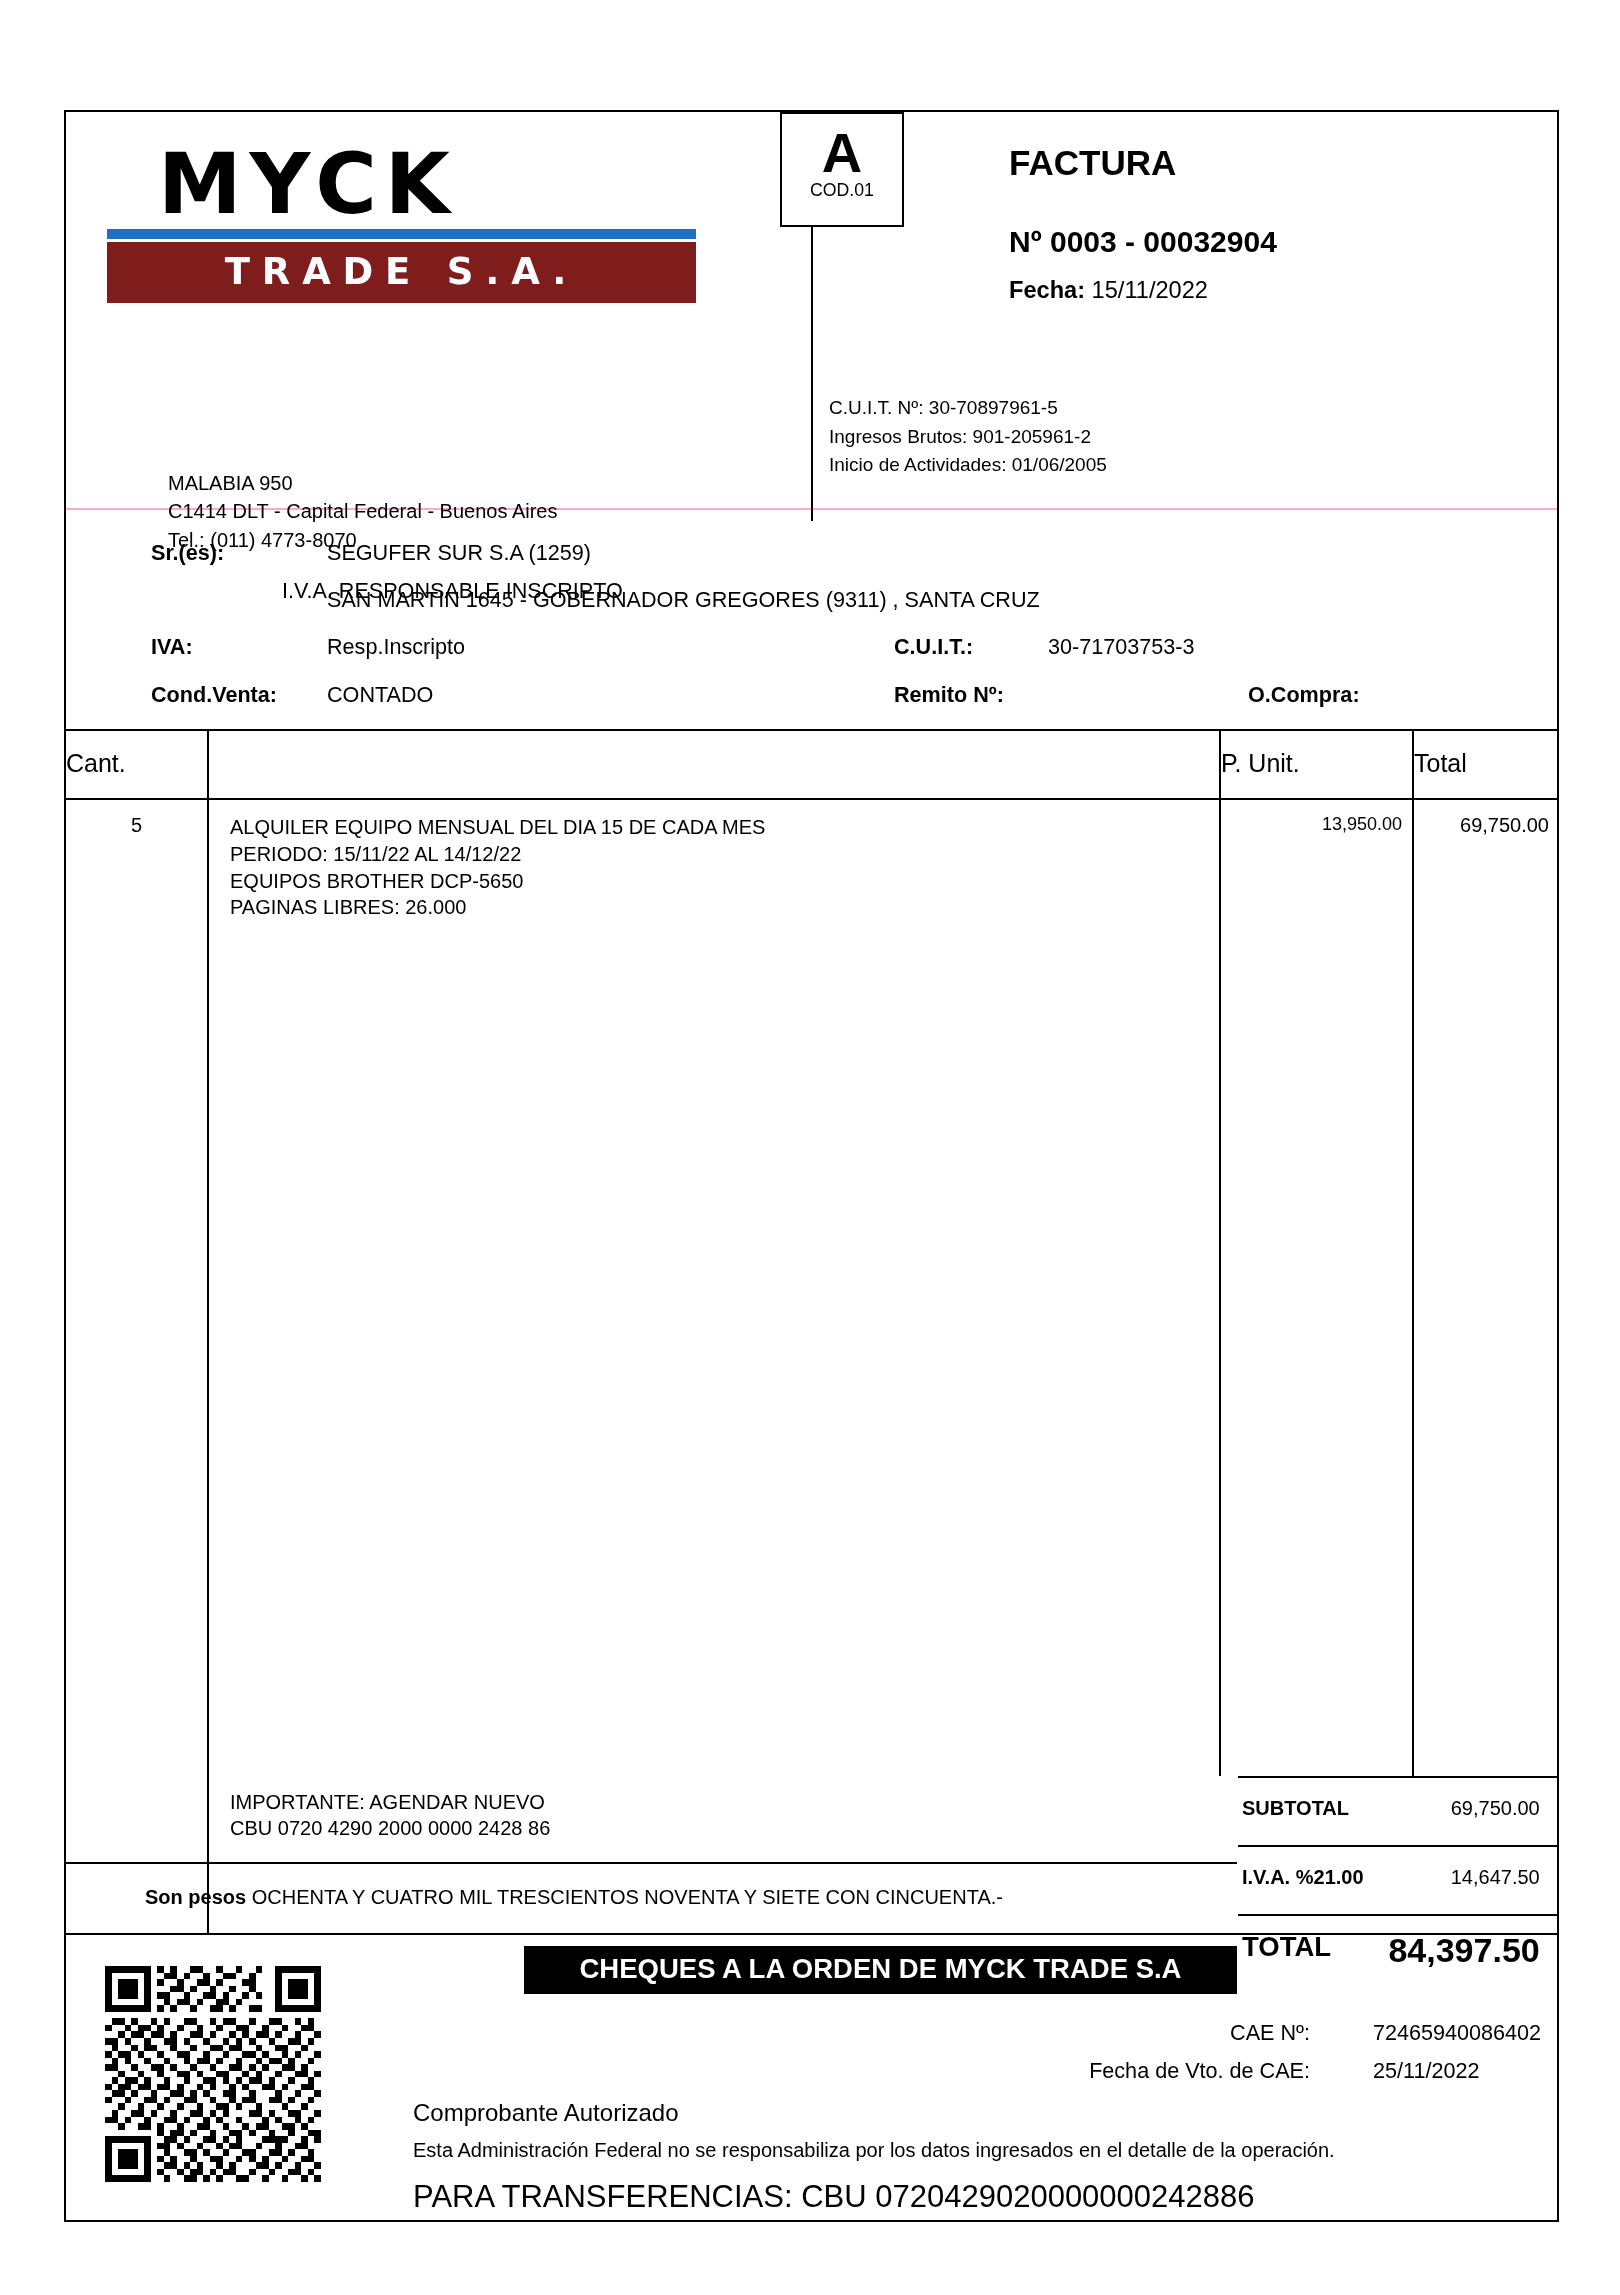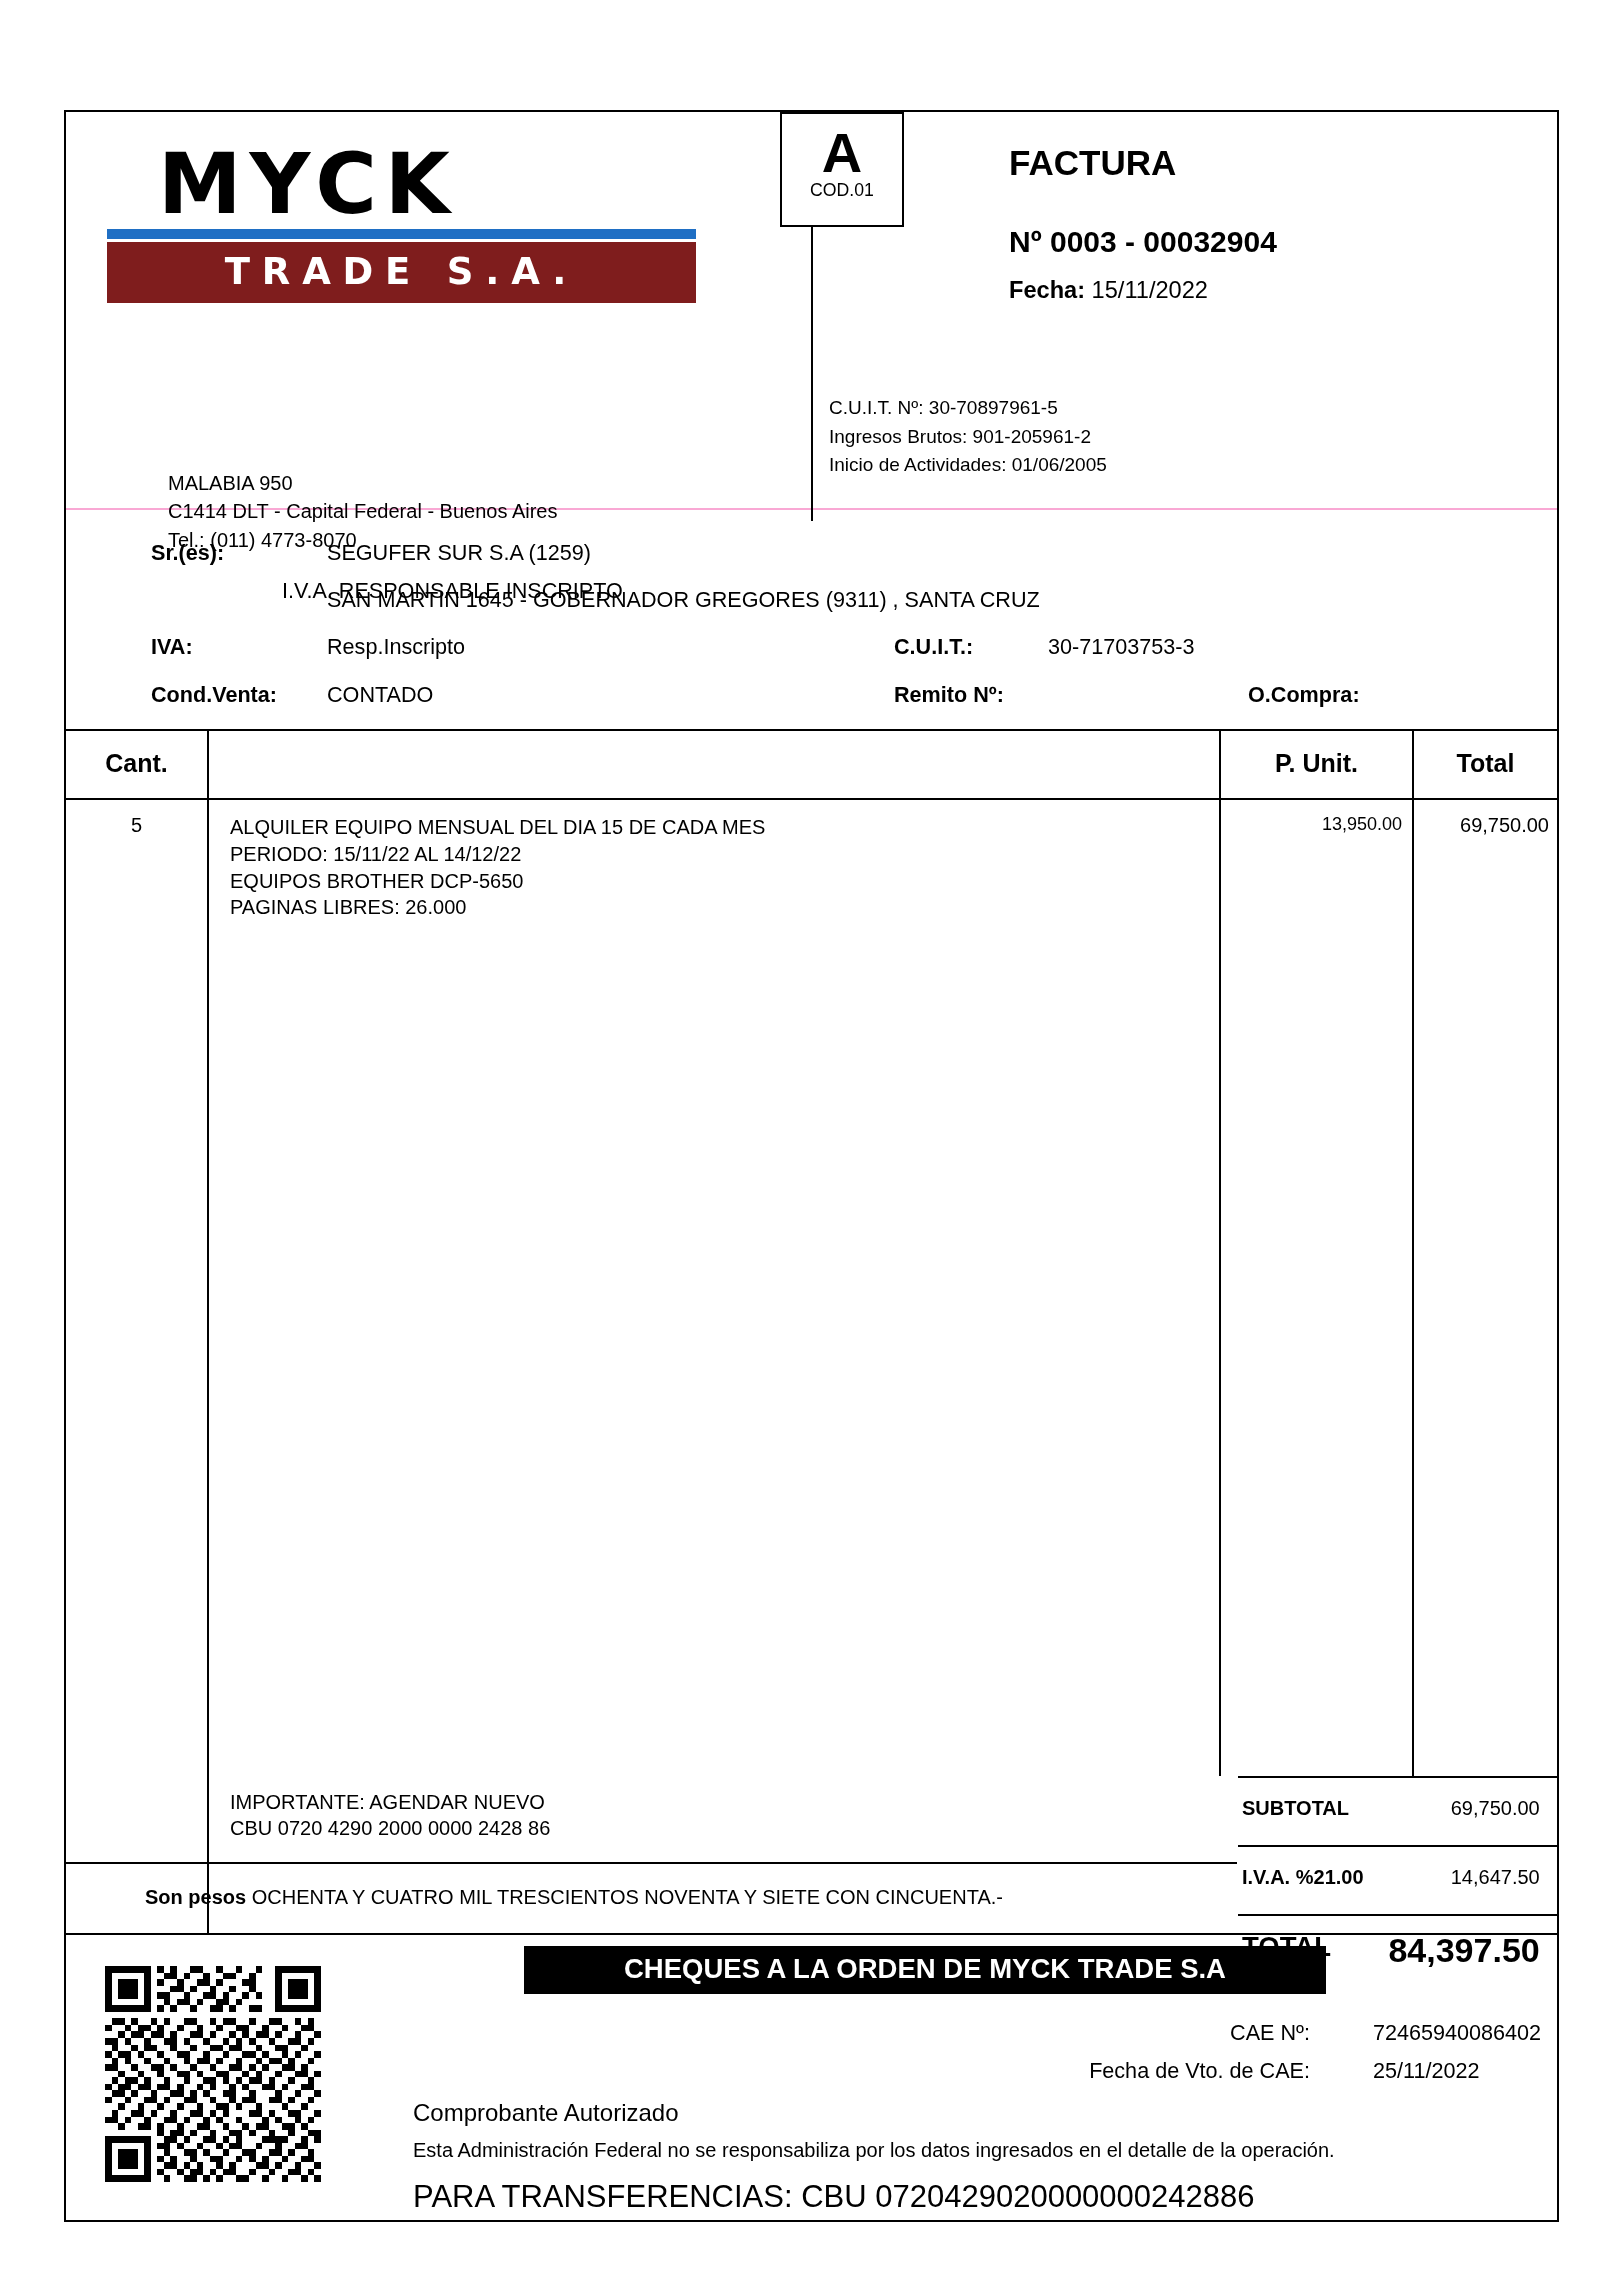"Cant." .th { font-weight: bold -> normal; text-align: center -> none }
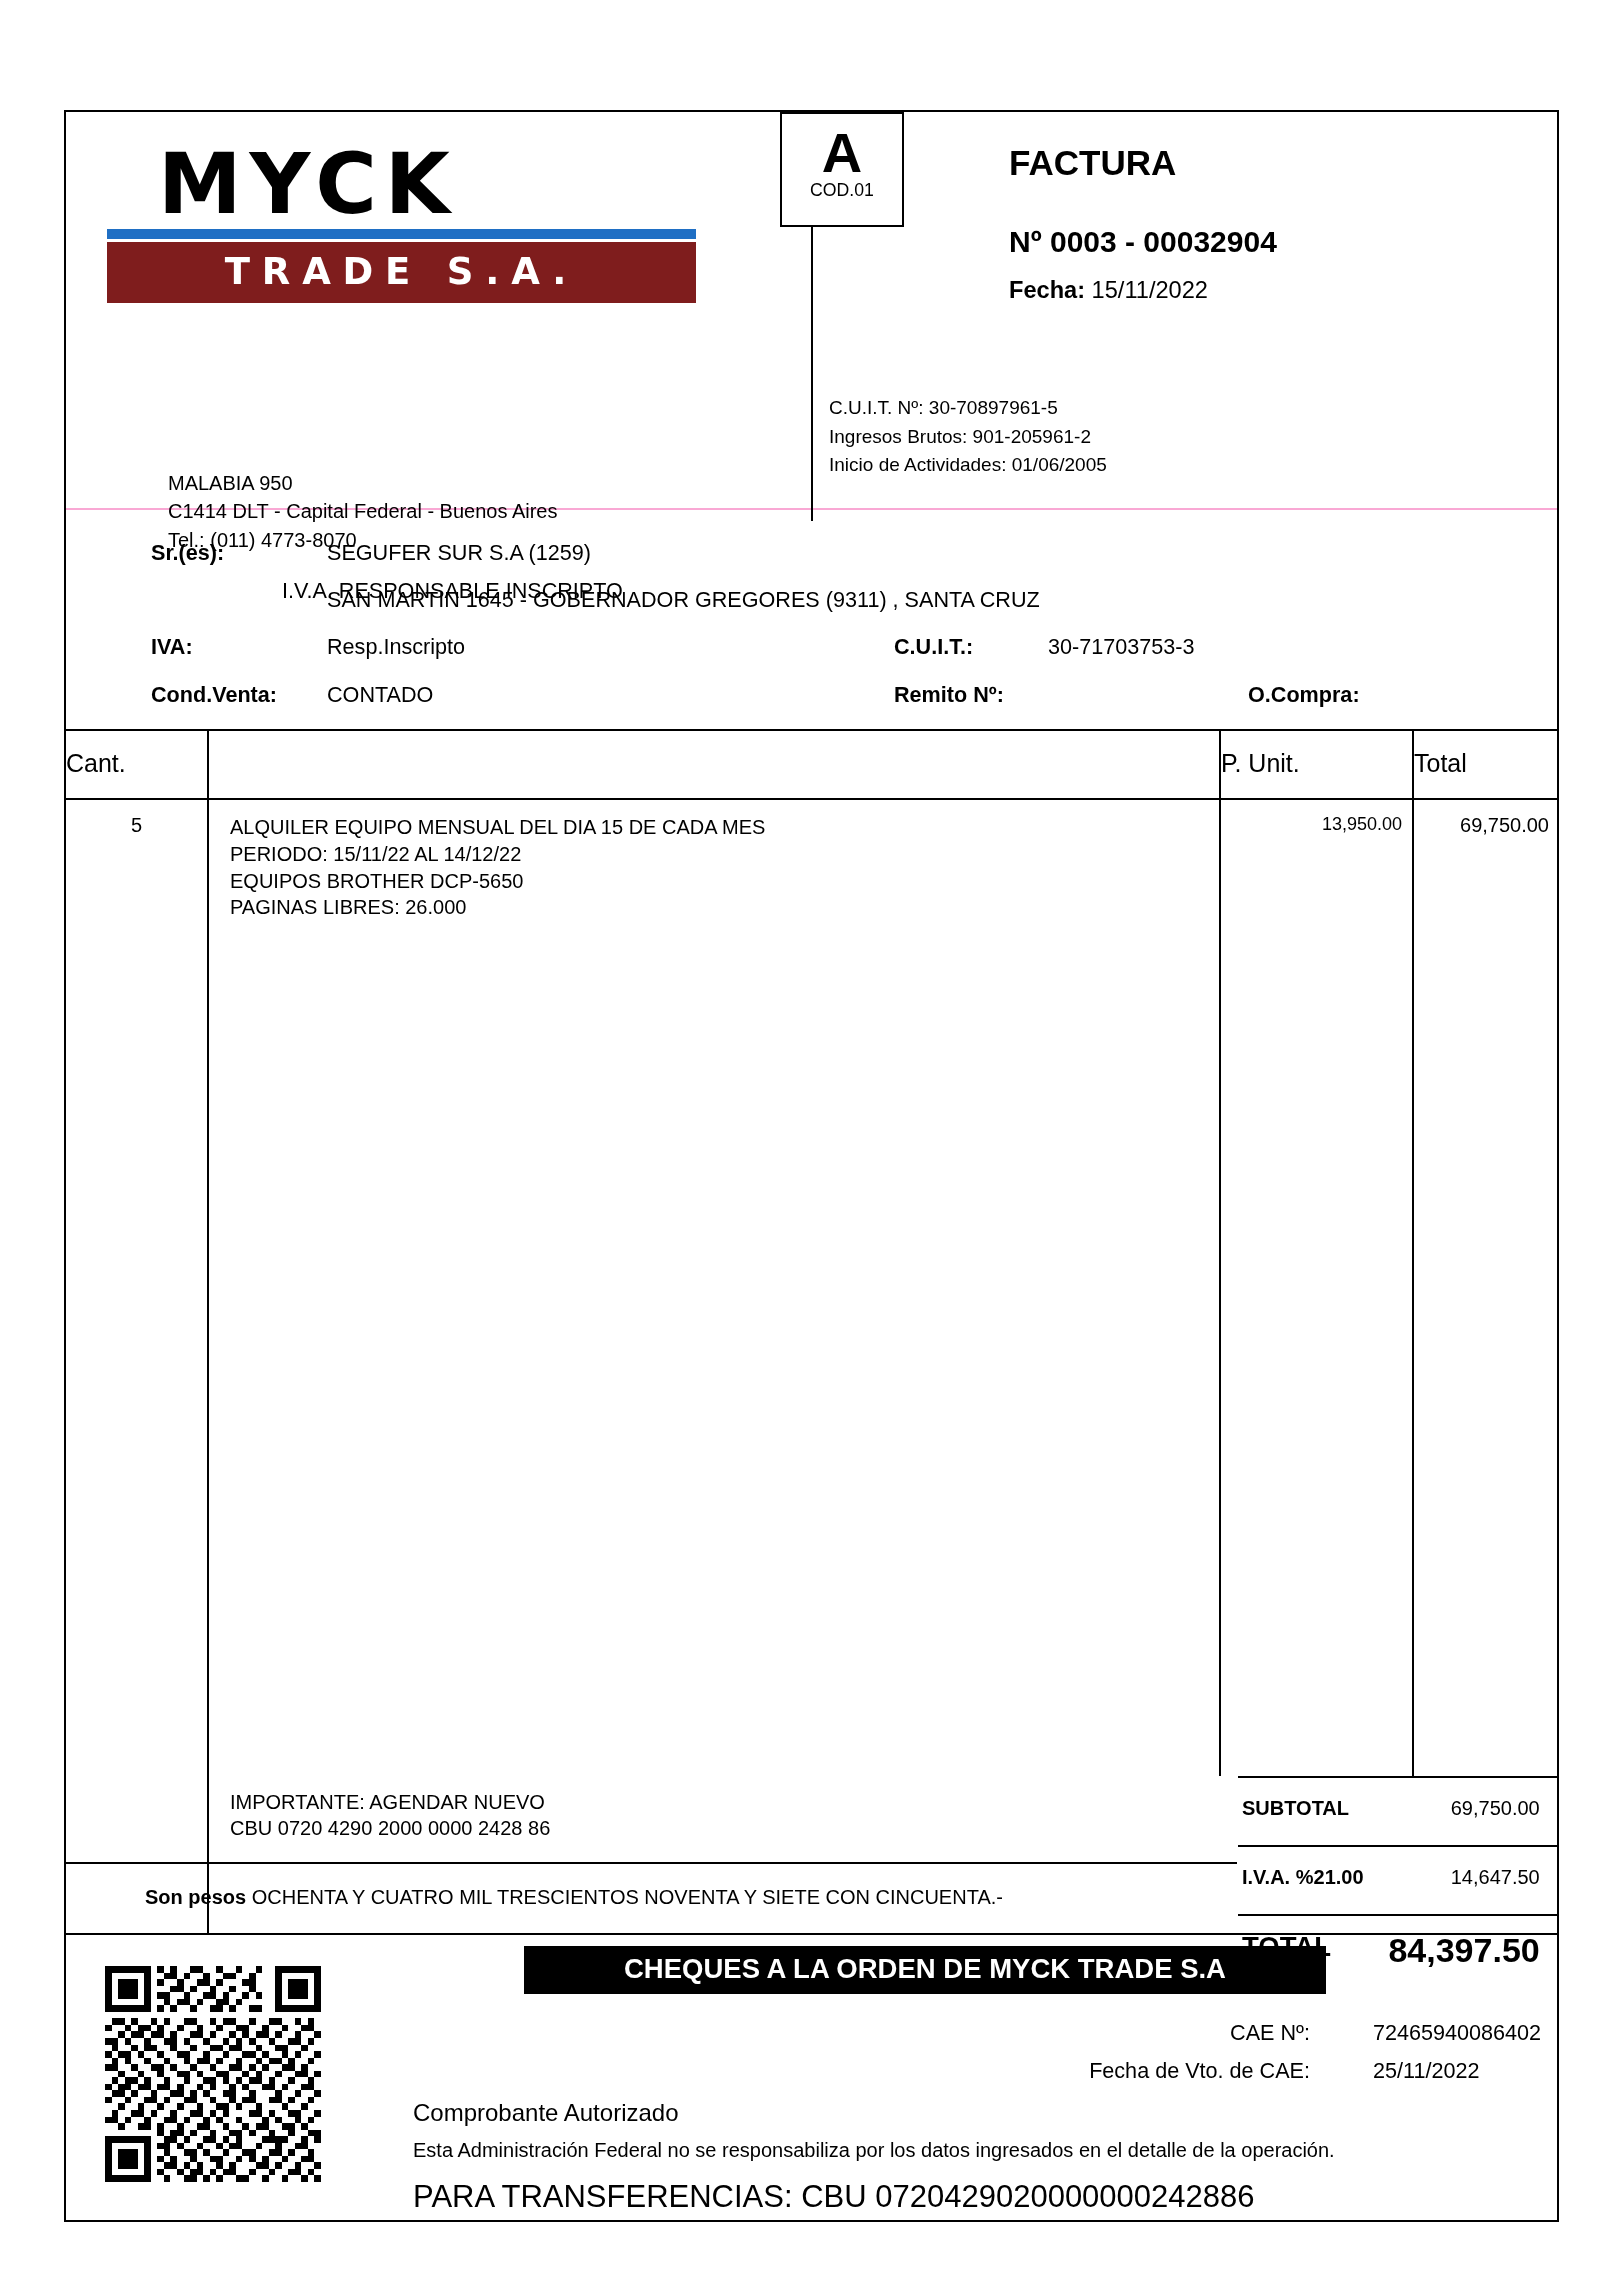"CHEQUES A LA ORDEN DE" .cheques { width: 802px -> 713px }
